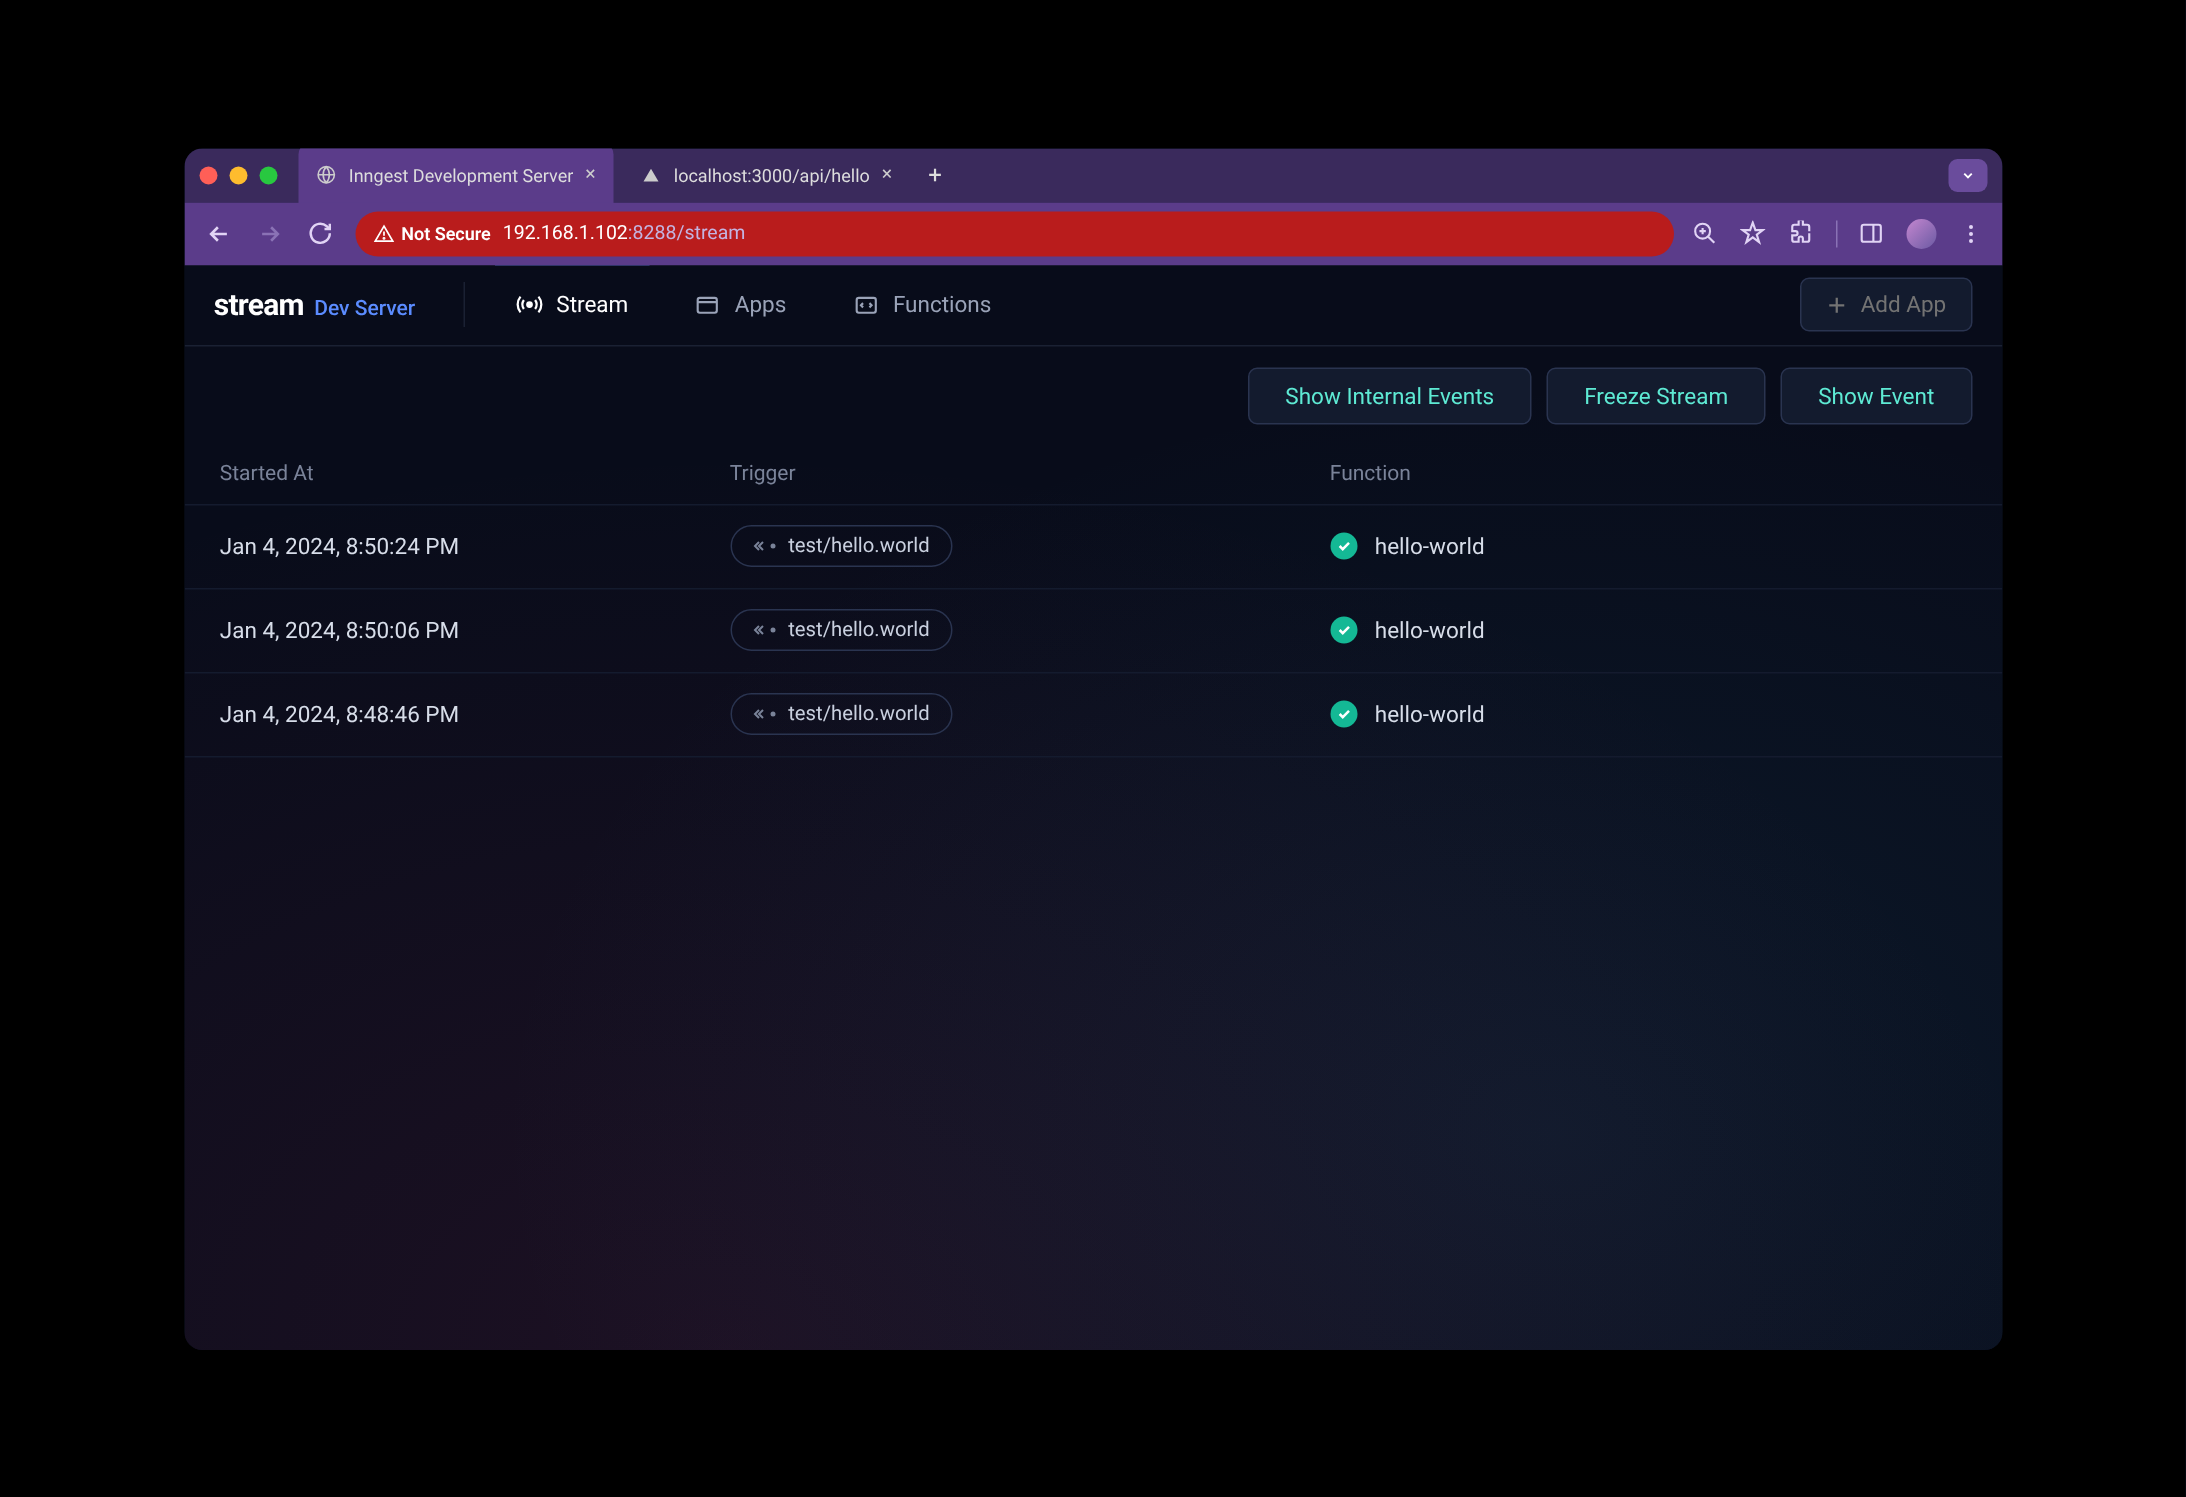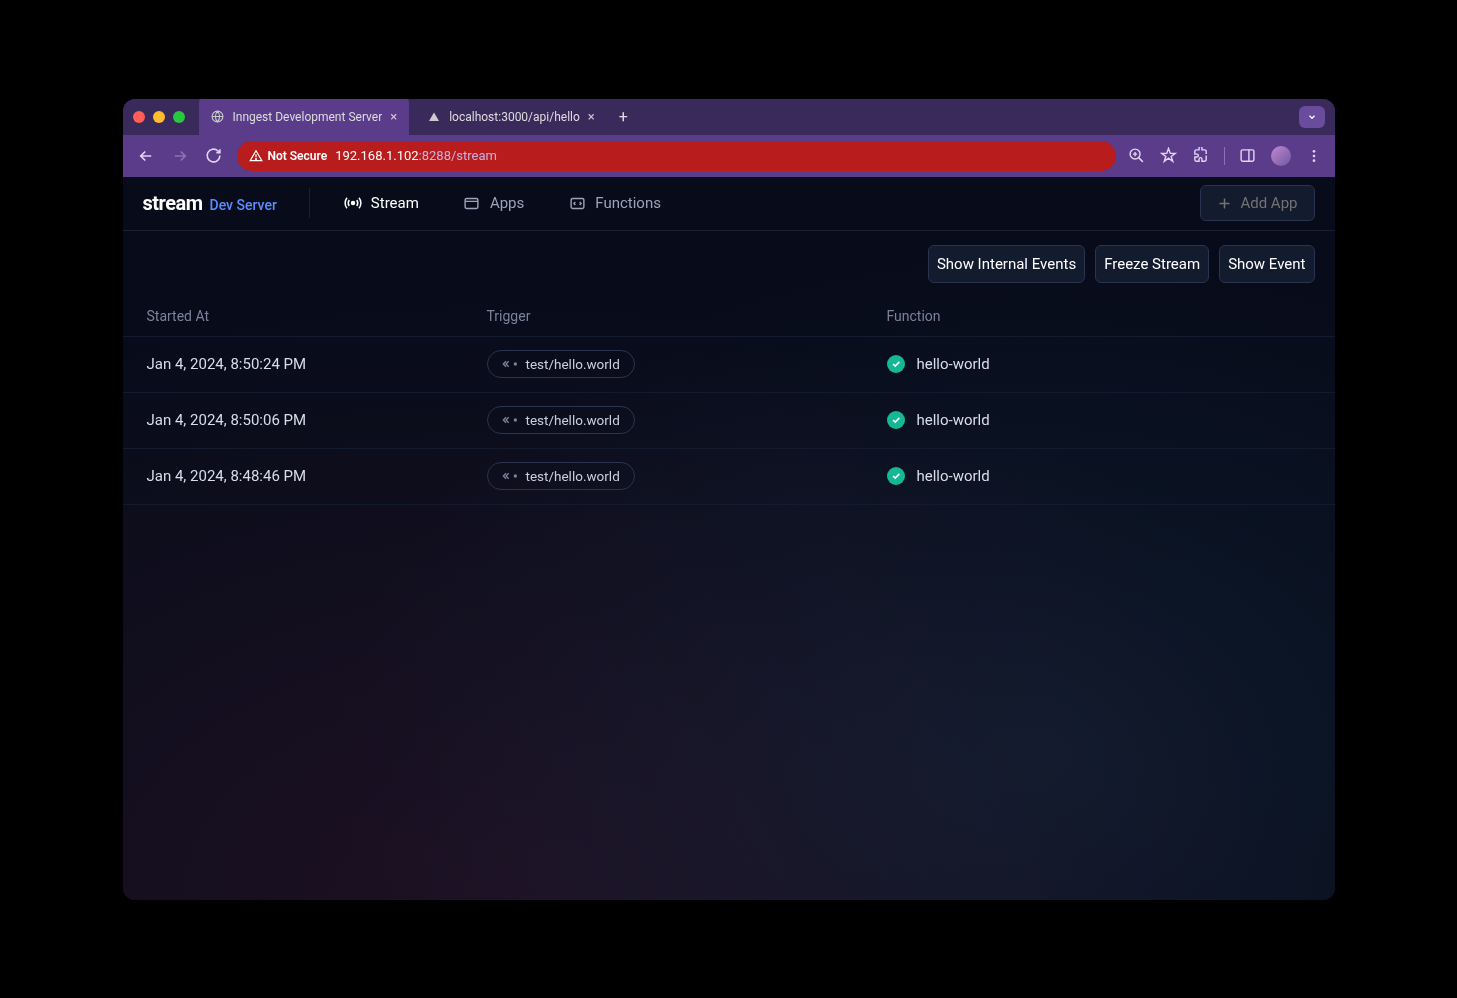"Show Internal Events" .action-btn { color: #ffffff -> #5eead4; padding: 9px 8px -> 9px 24px }
